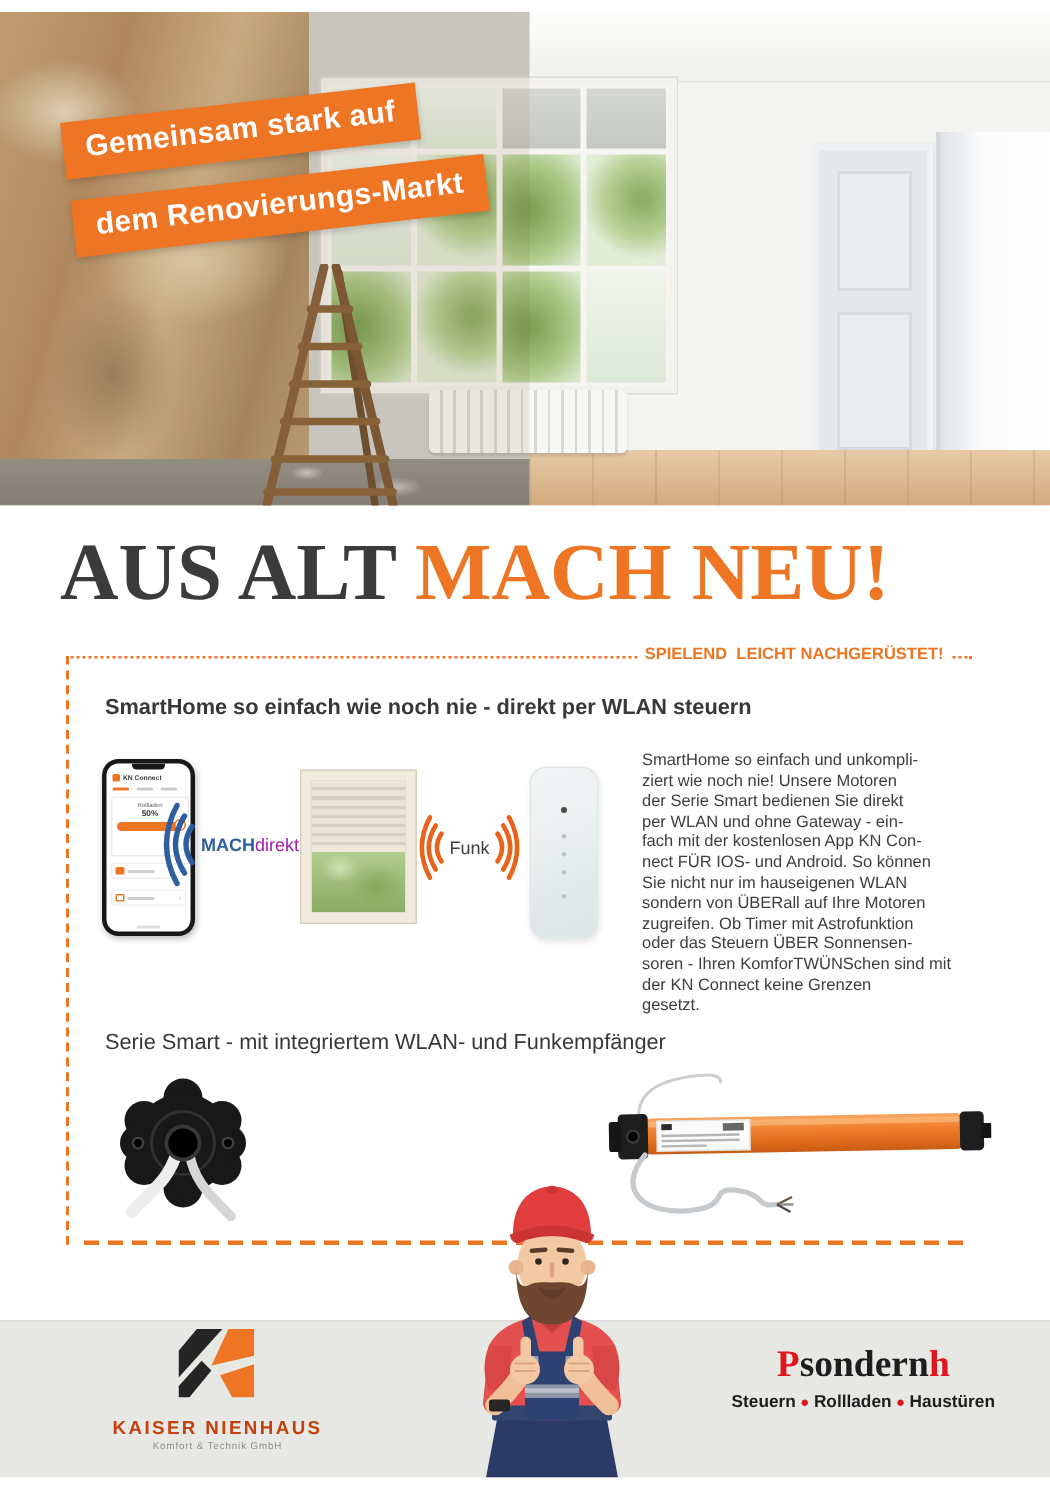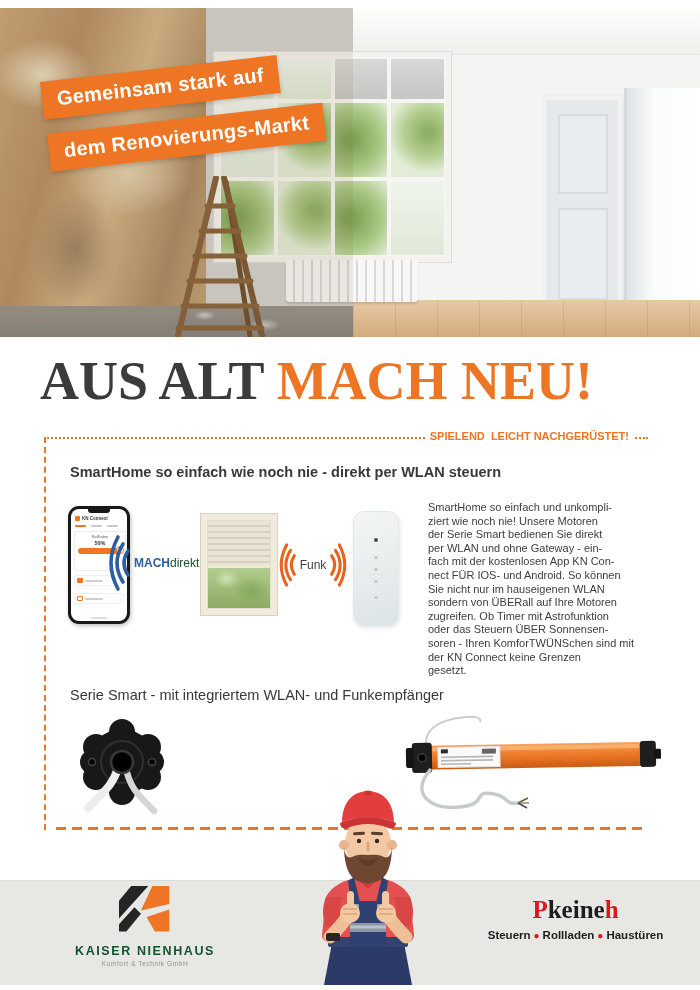"direkt" .wlan-rest { color: #14532d -> #a21caf }
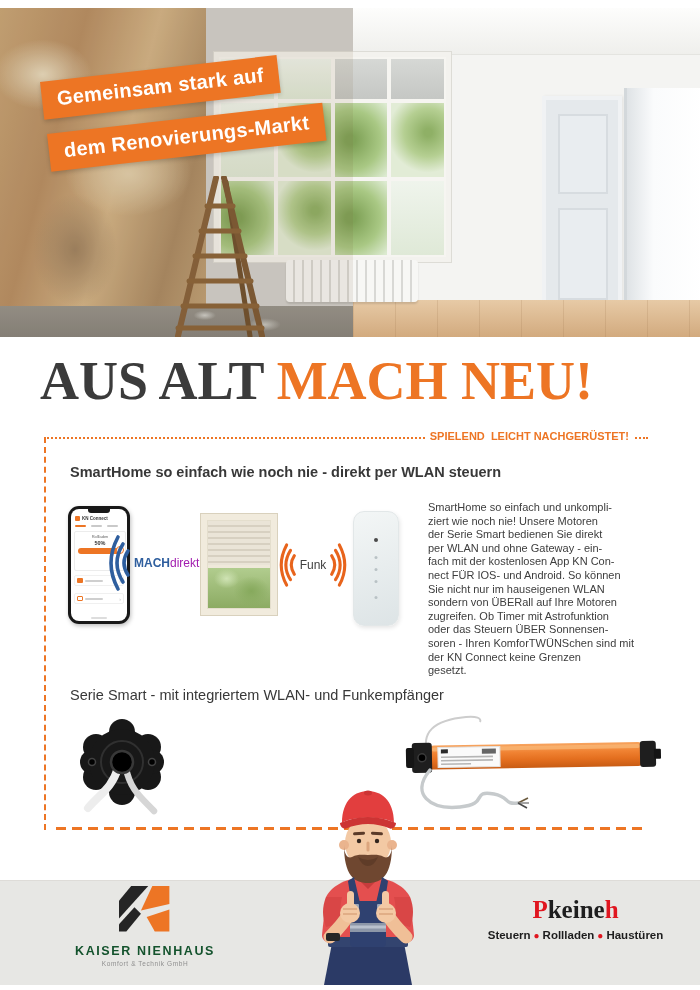"keine" span { text: keine -> sondern }
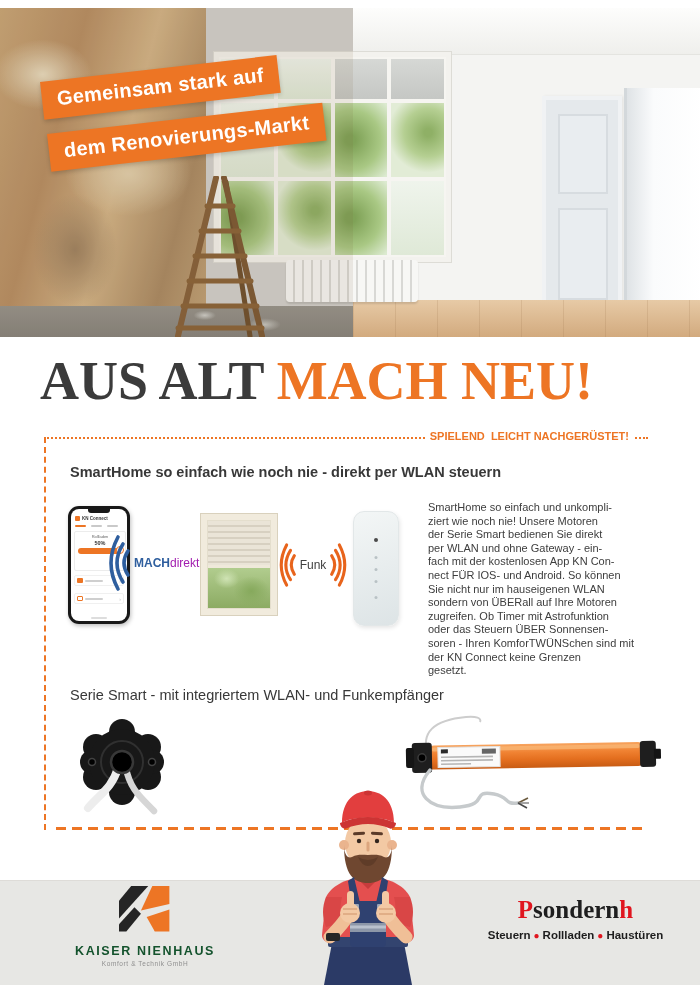"KAISER NIENHAUS" .kn-name { color: #14532d -> #c2410c }
